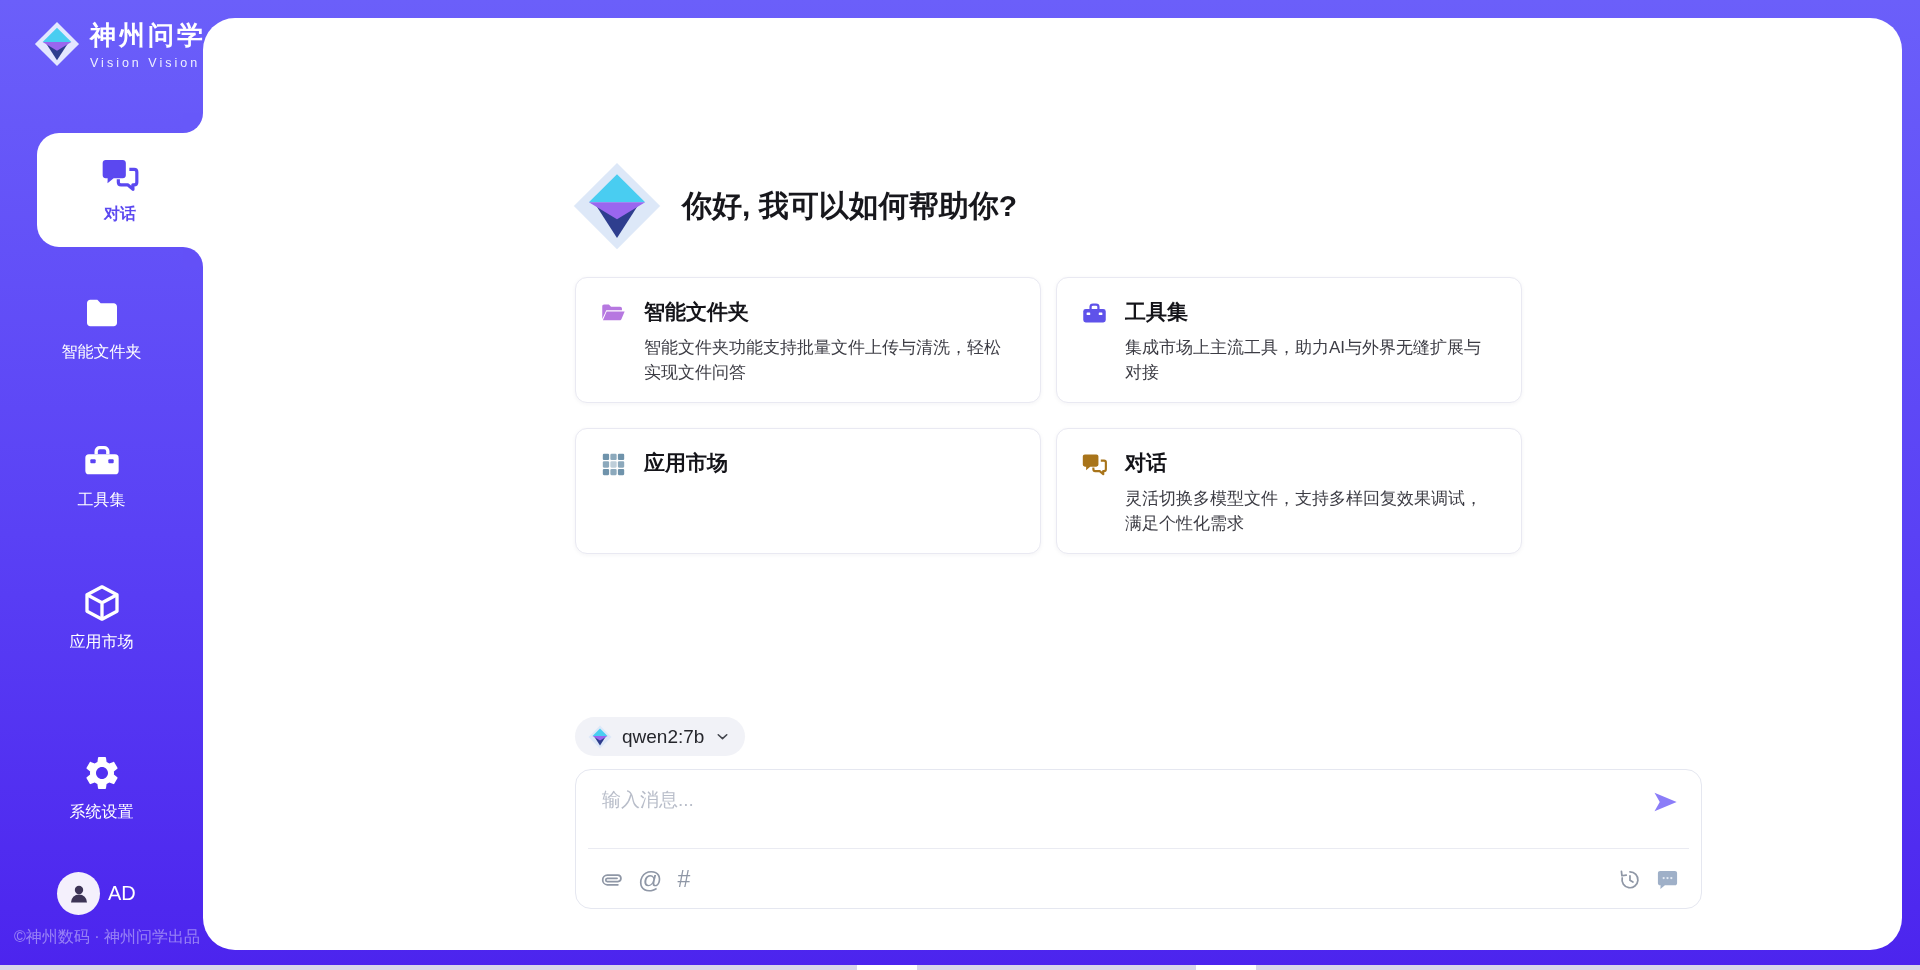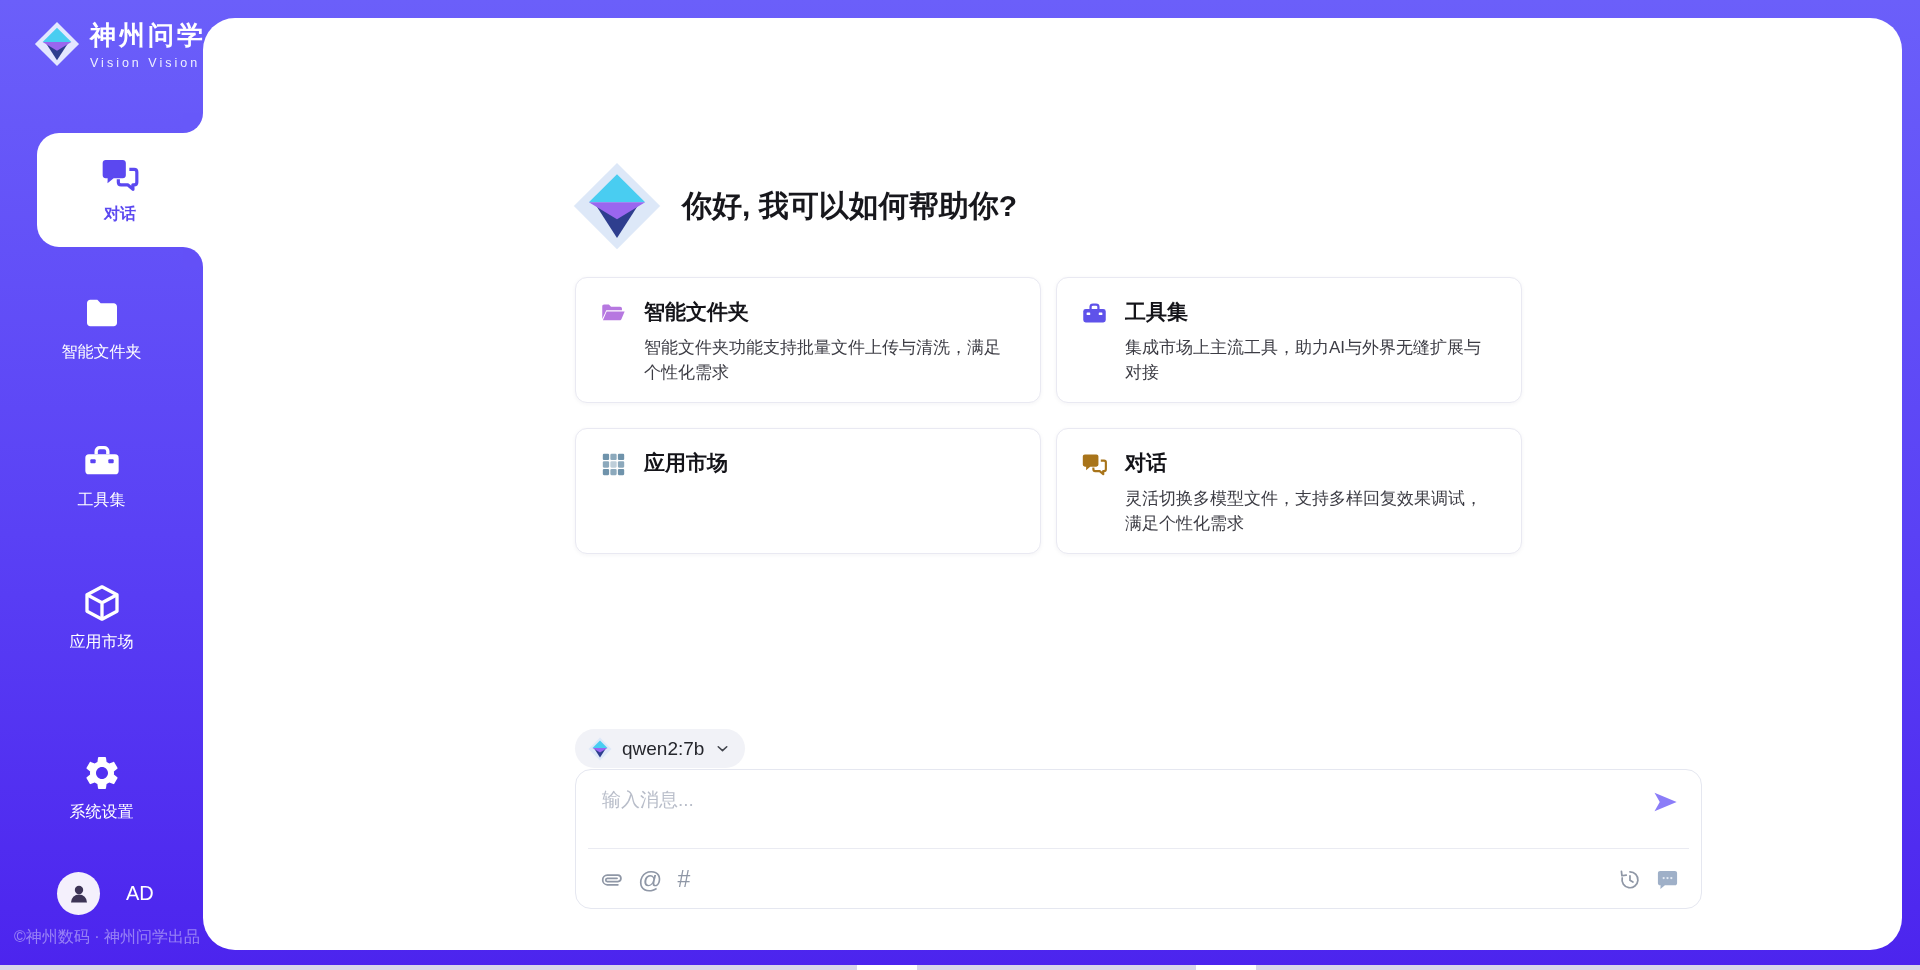"智能文件夹功能支持批量文件上传与清洗，满足个性化需求" div.cd { text: 满足个性化需求 -> 轻松实现文件问答 }
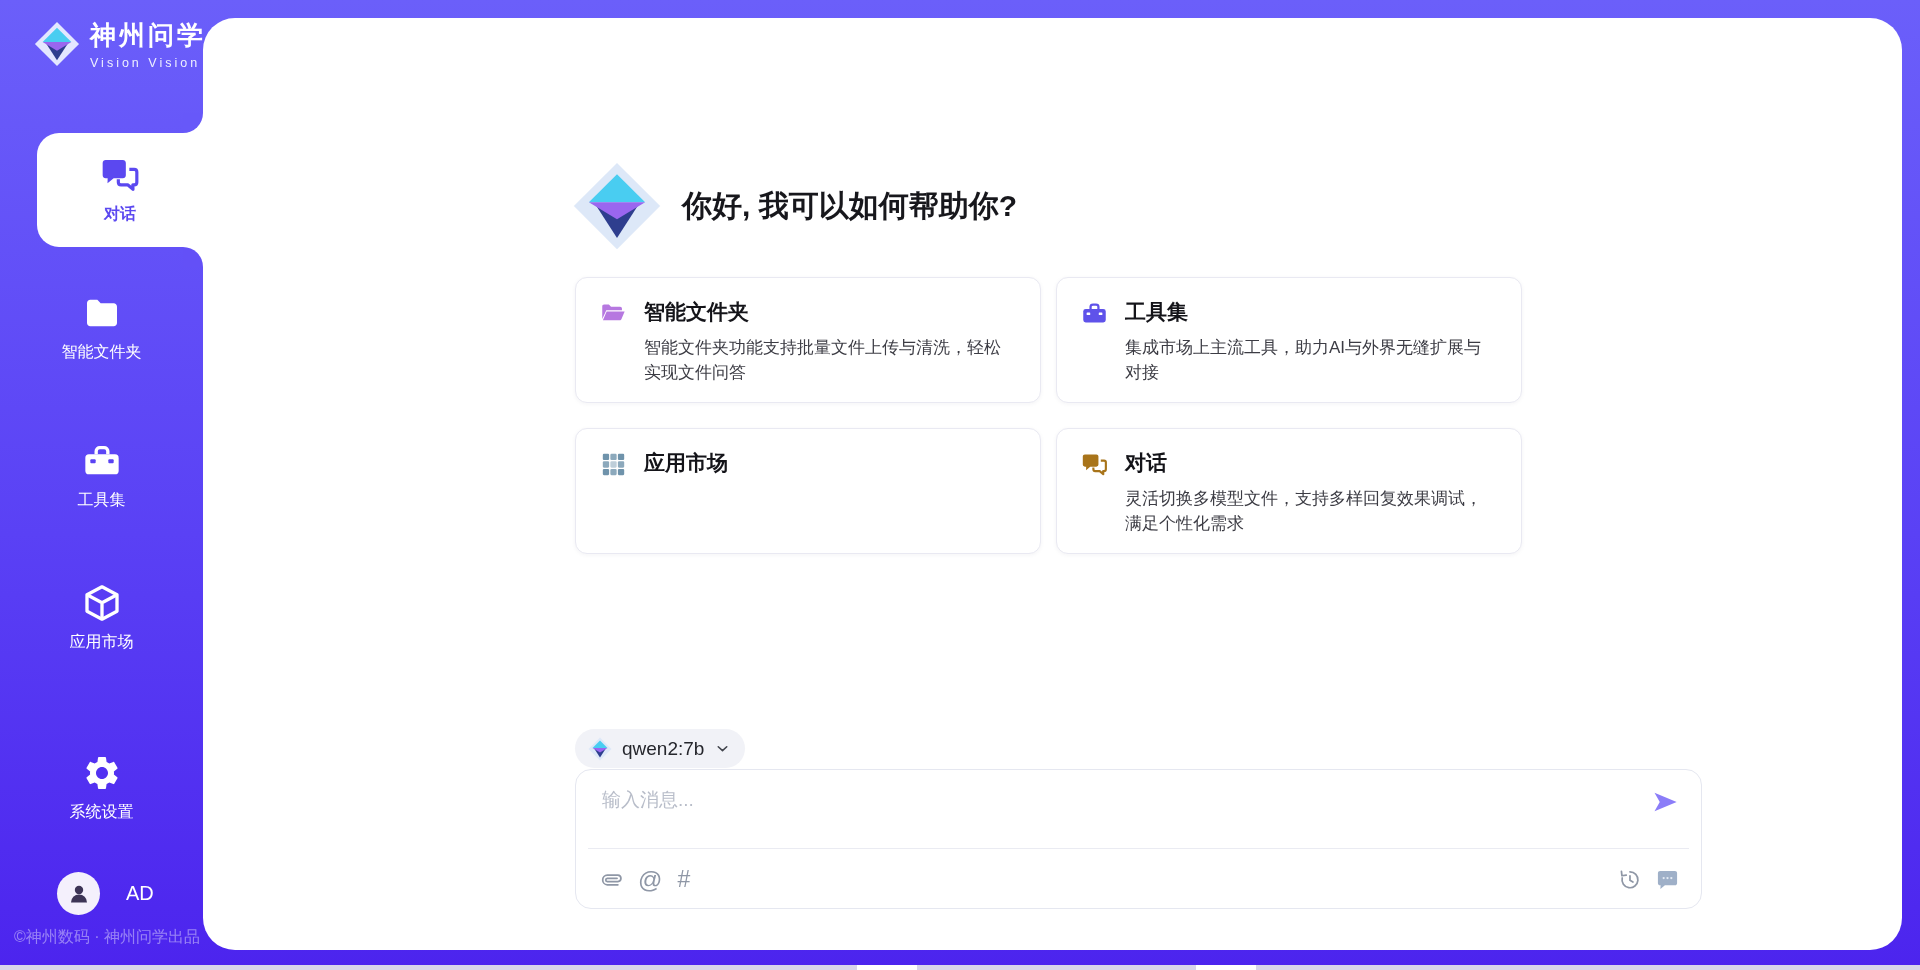"qwen2:7b" .model-pill { margin-top: 12px -> none }
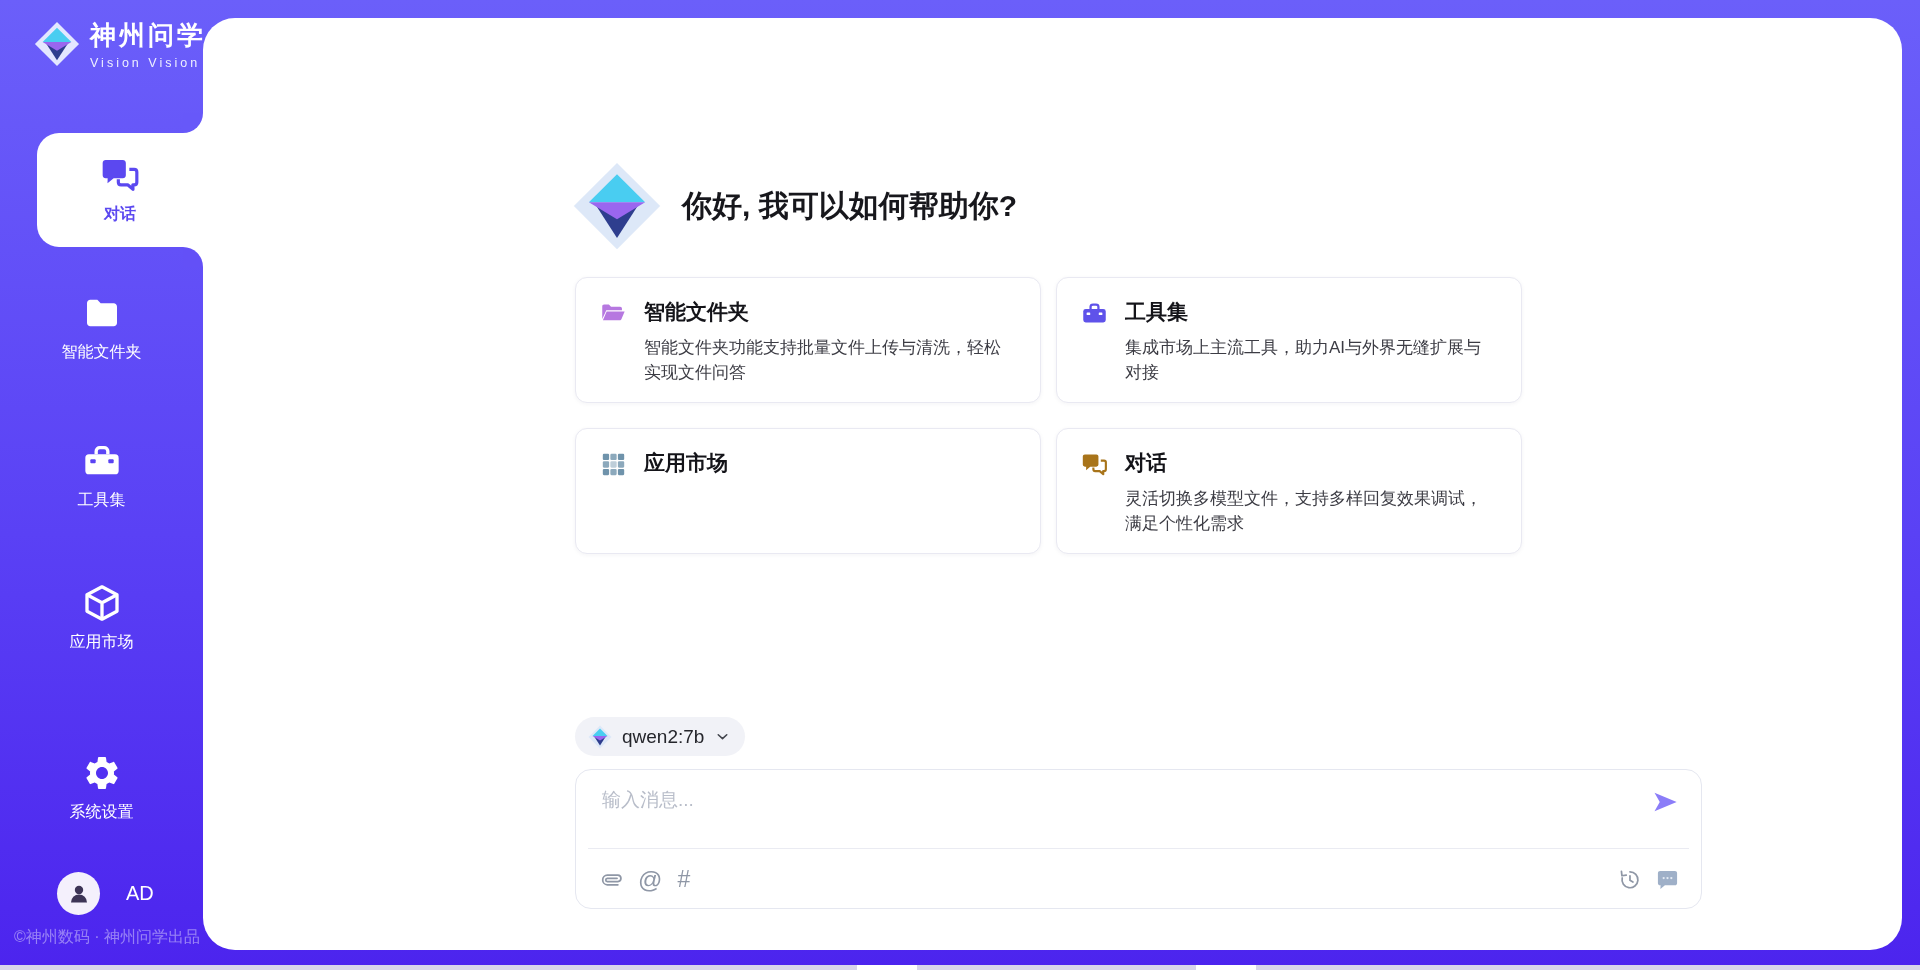"AD" .user { gap: 26px -> 8px }
